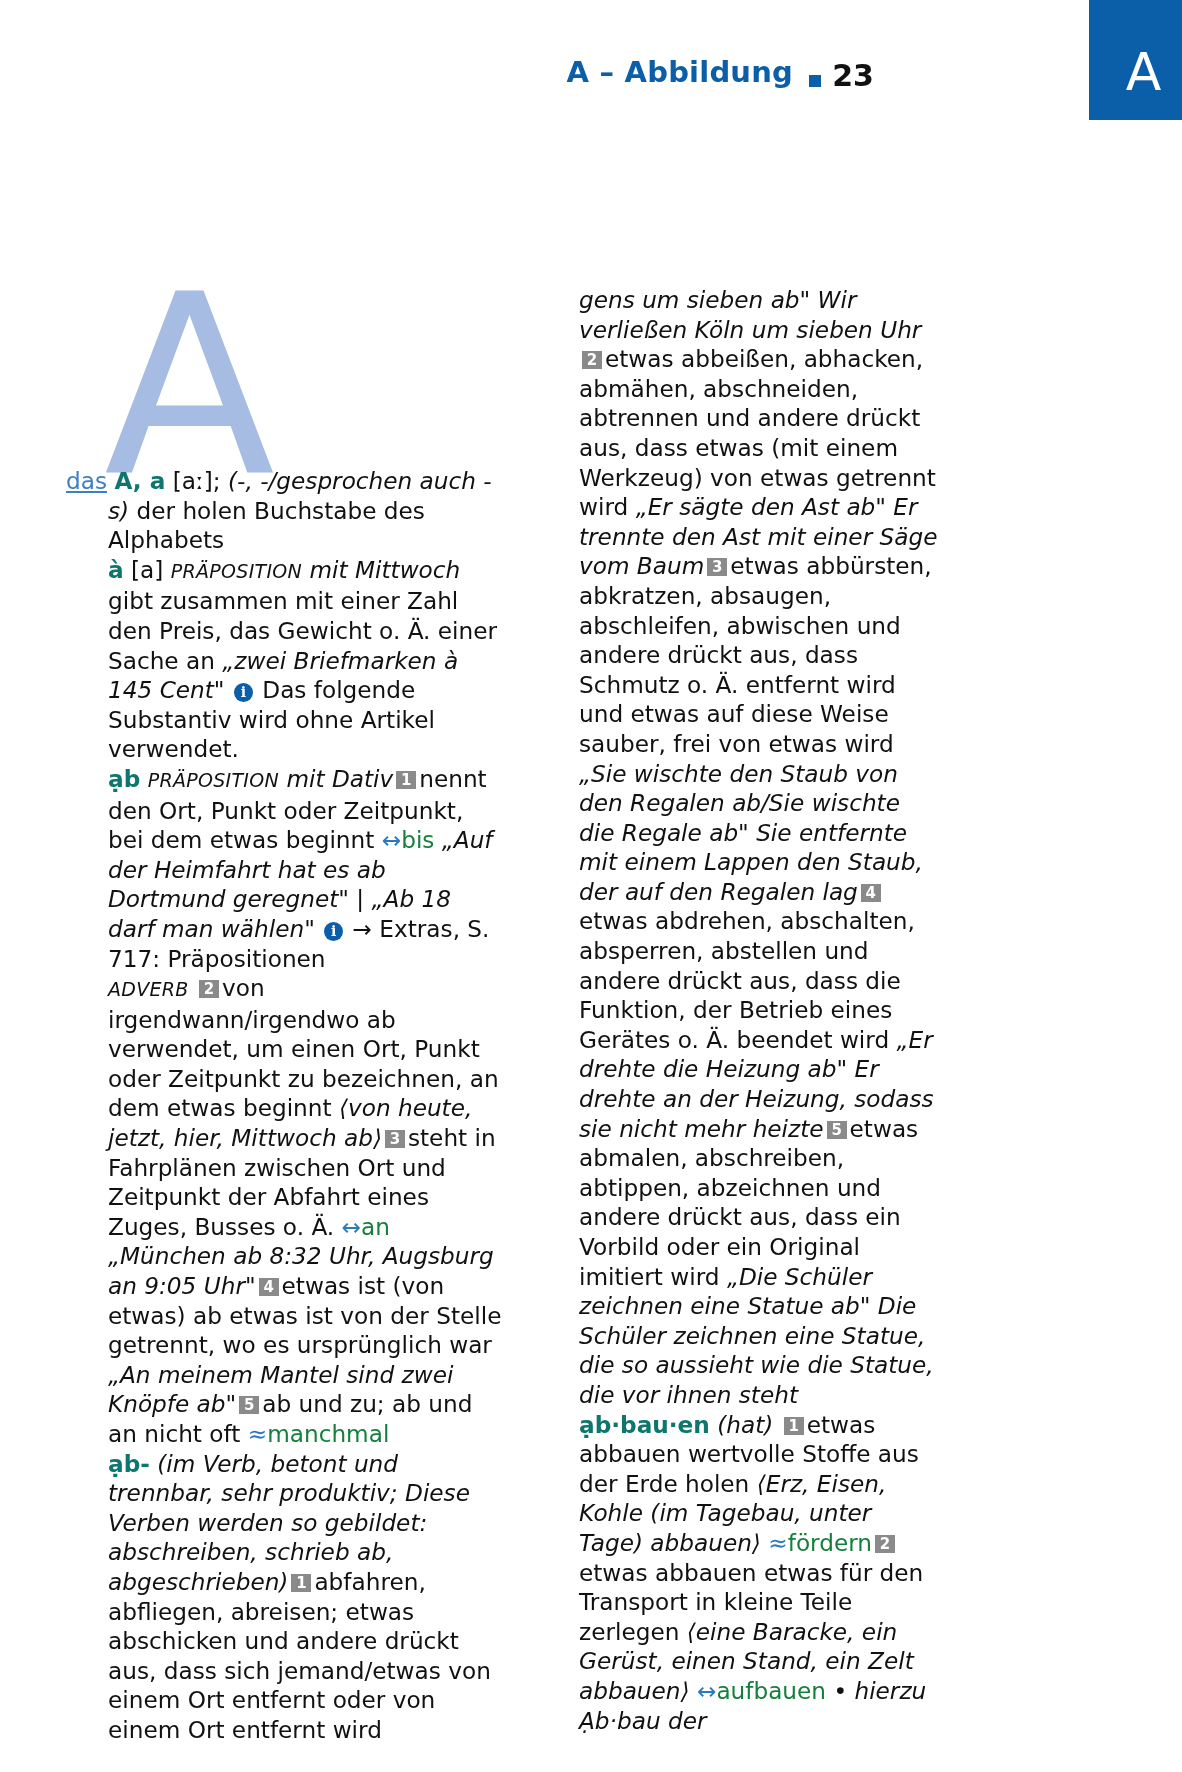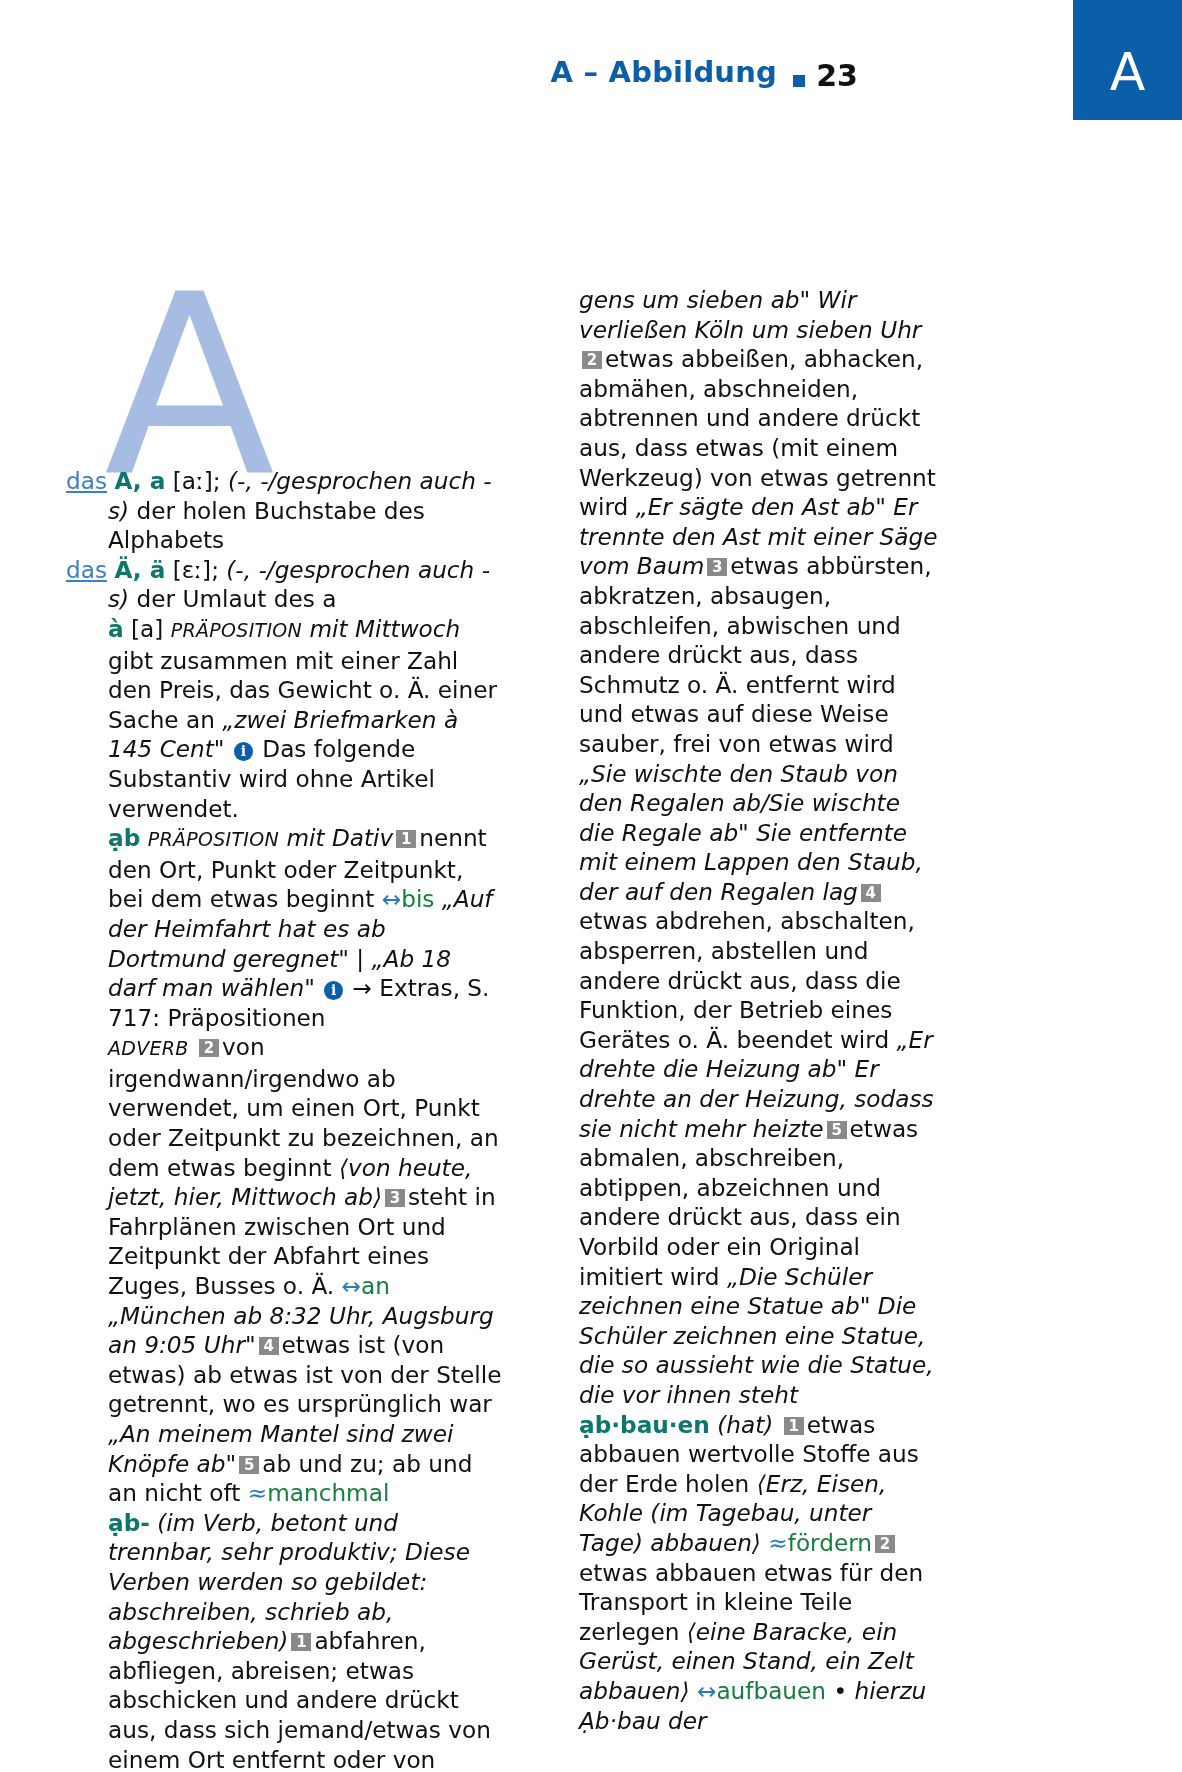"A – Abbildung" .runhead { left: 0 -> 16px }
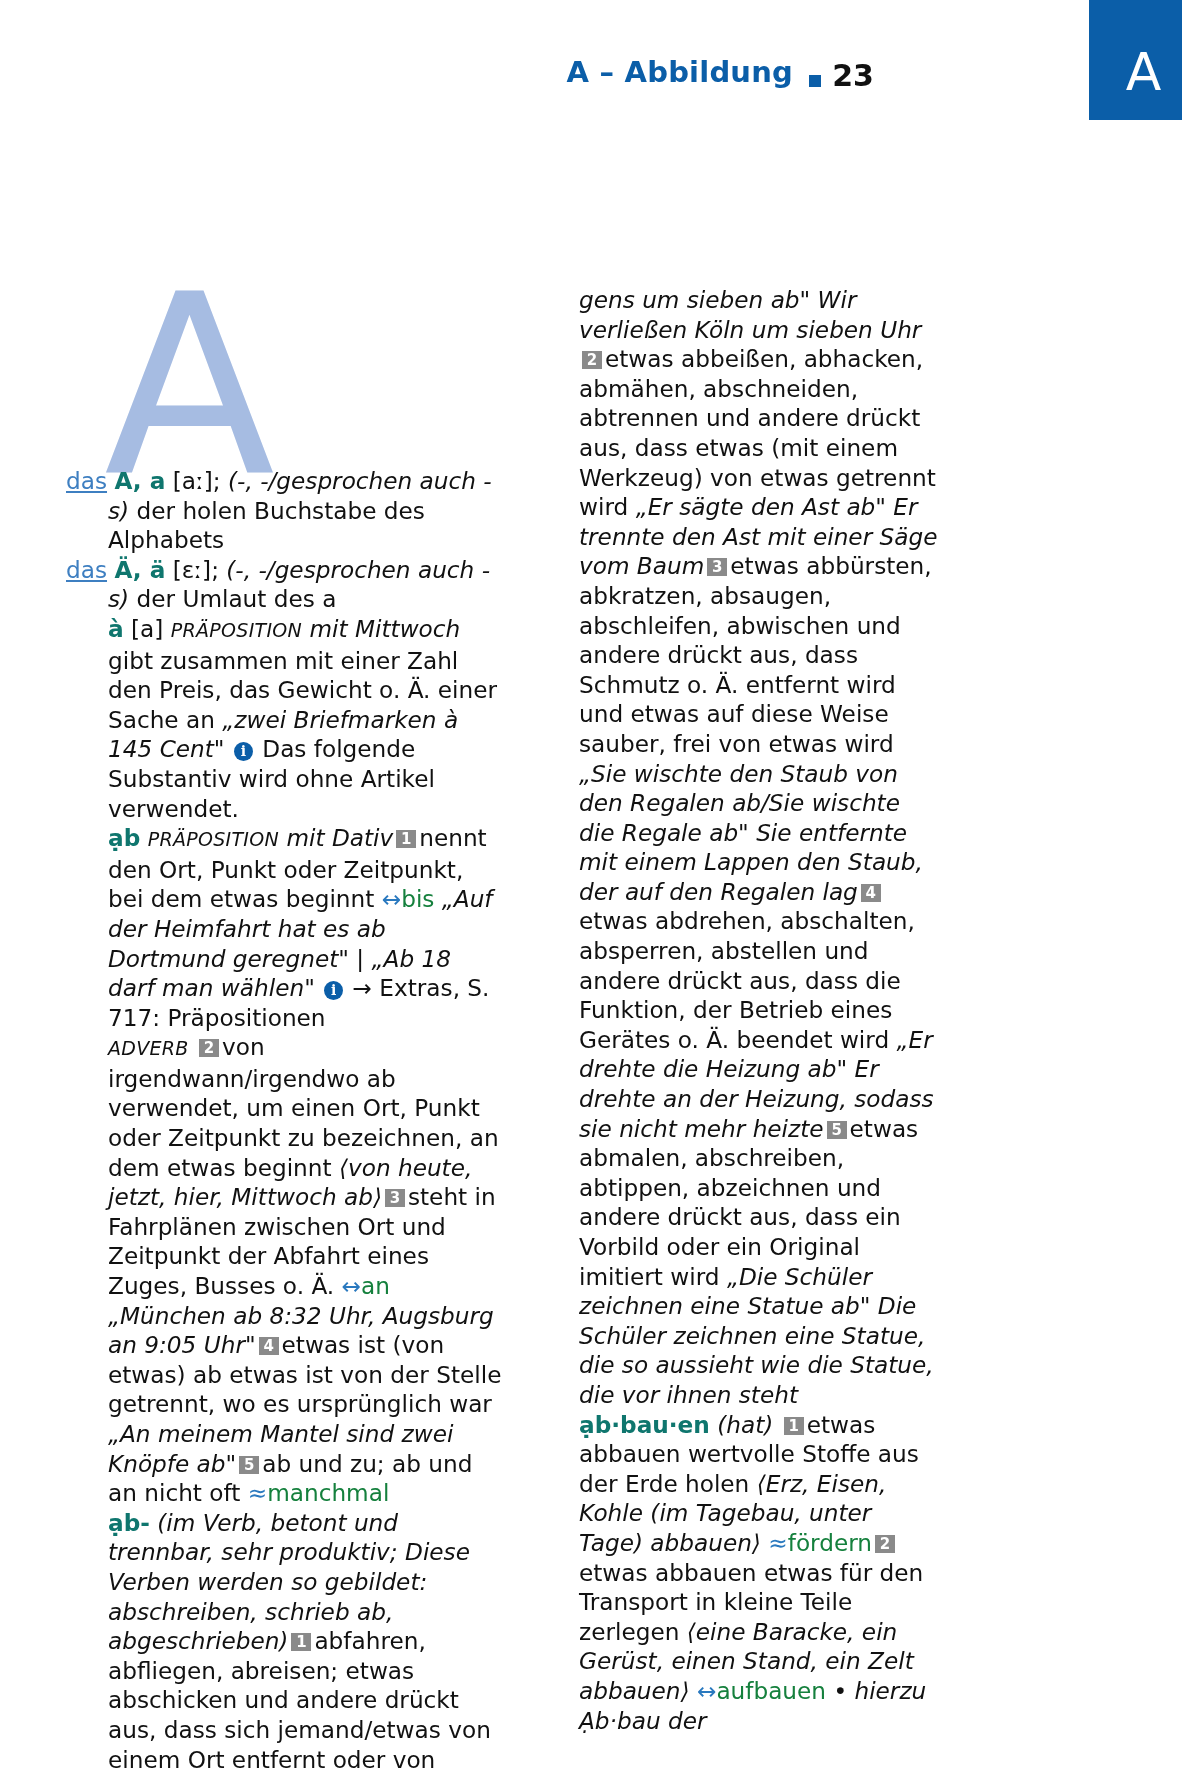"das Ä, ä [ɛː]; (-," div.entry { html: <div><span>das</span> <span>Ä, ä</span> <span>[ɛː]</span>; <span>(-, -/gesprochen auch -s)</span> <span>der Umlaut des a</span></div> -> none }
